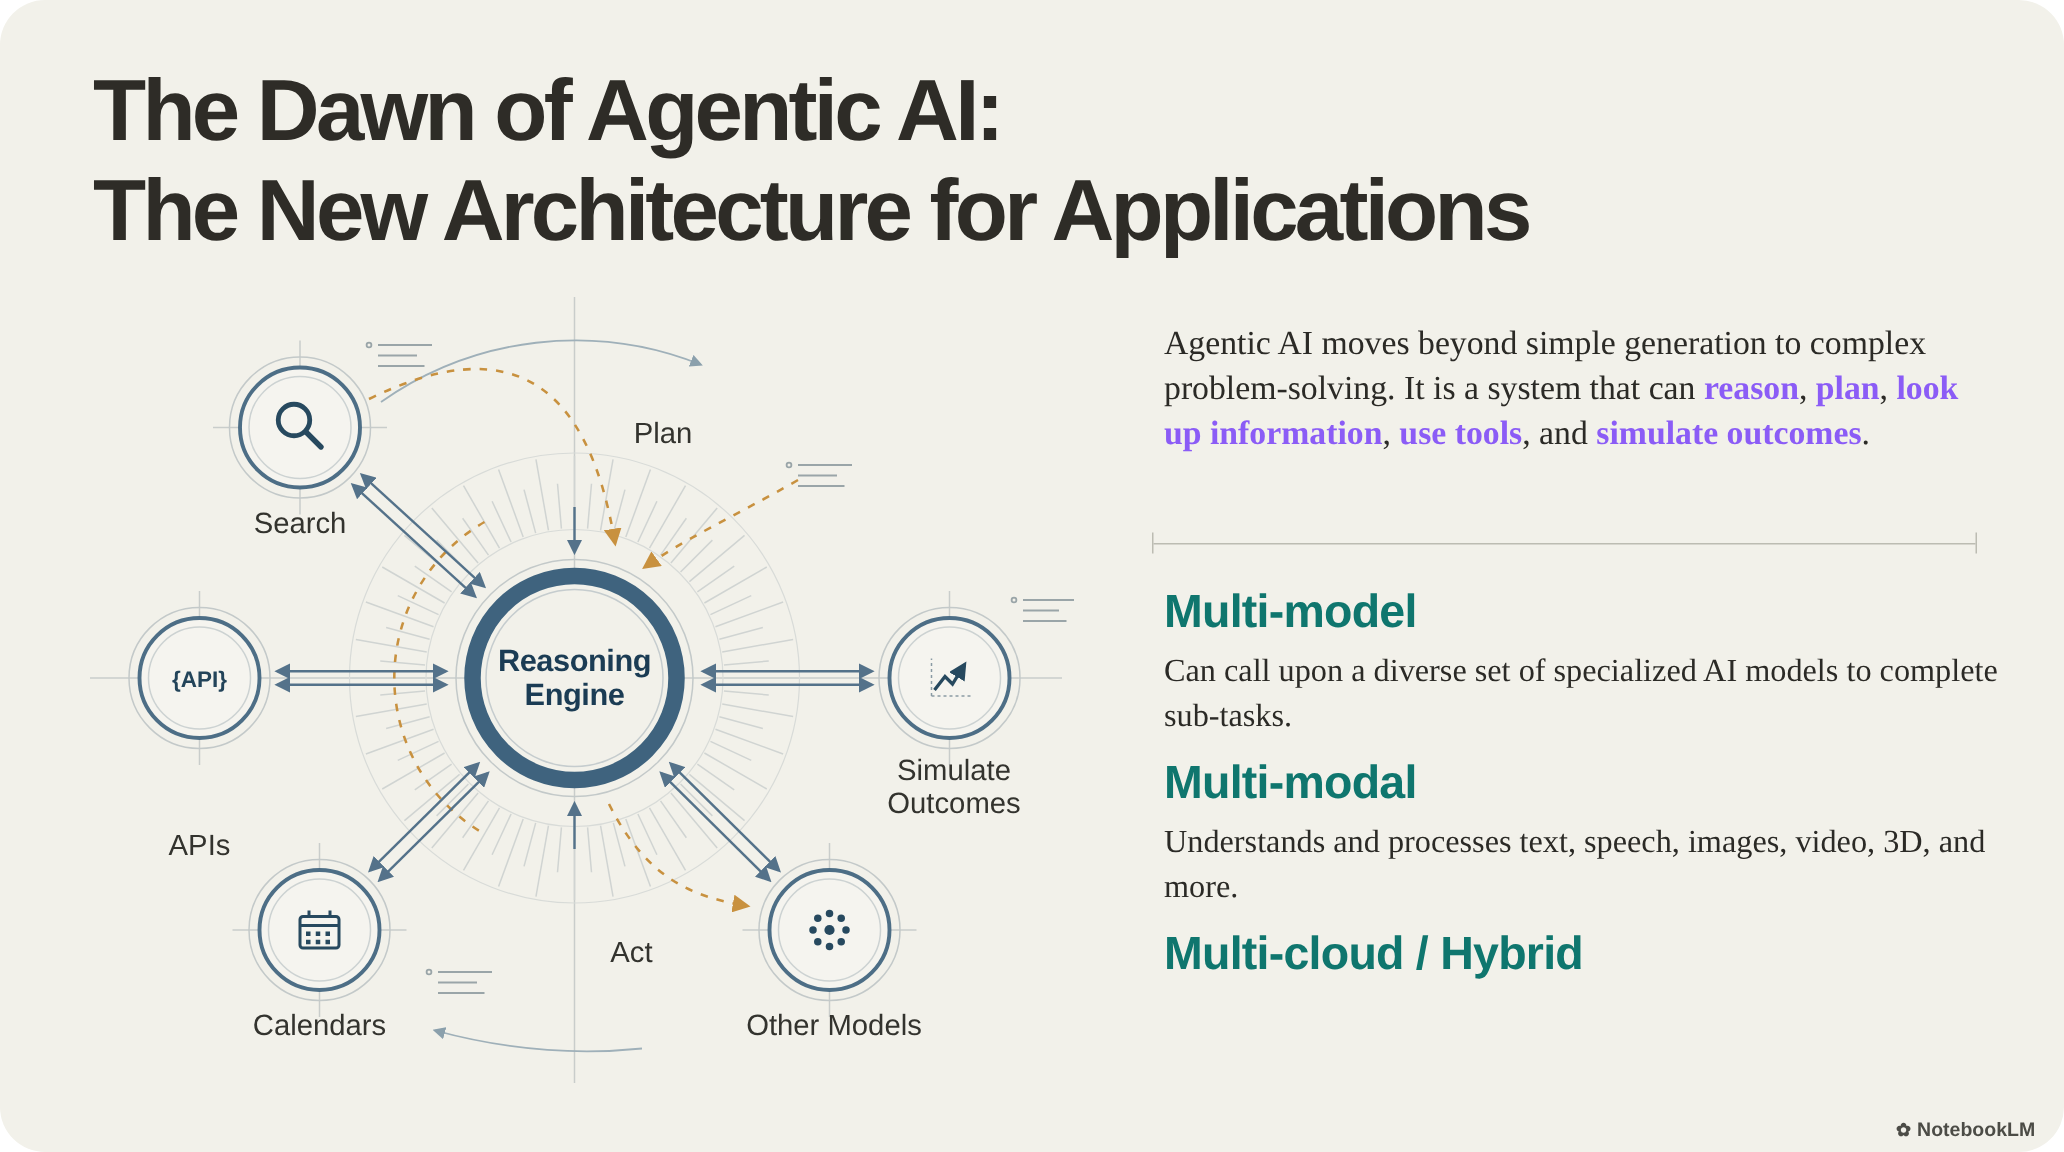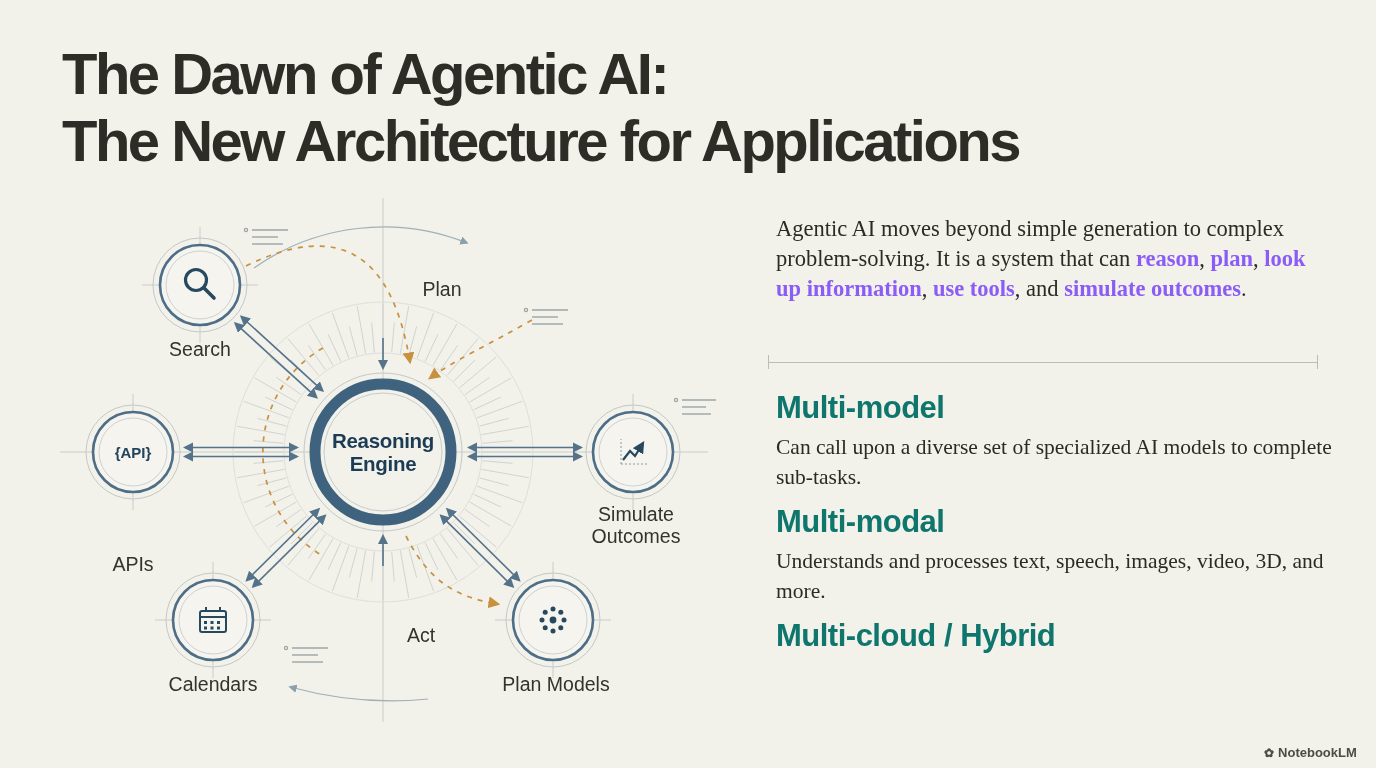"The Dawn of Agentic AI:" .page { border-radius: none -> 30px }
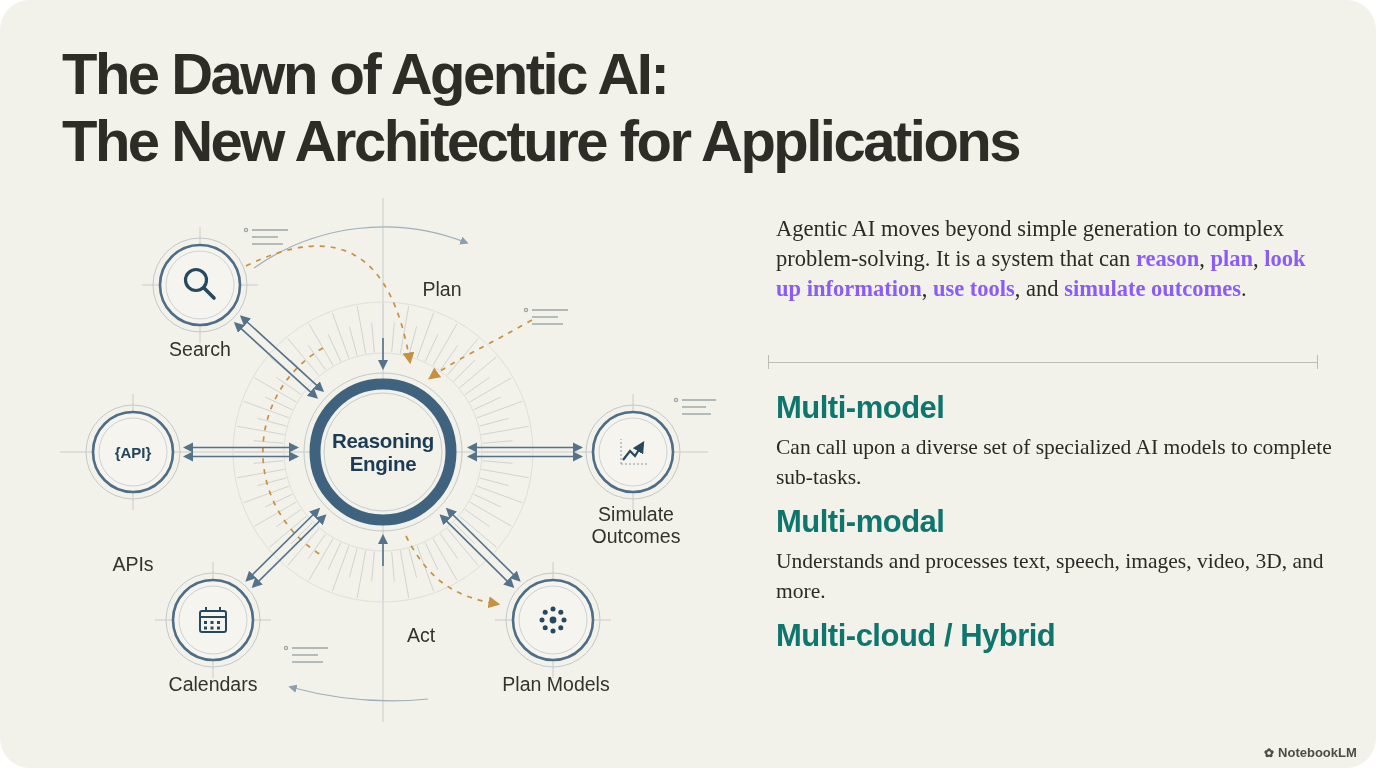"Plan Models" div.dlabel { text: Plan -> Other }
